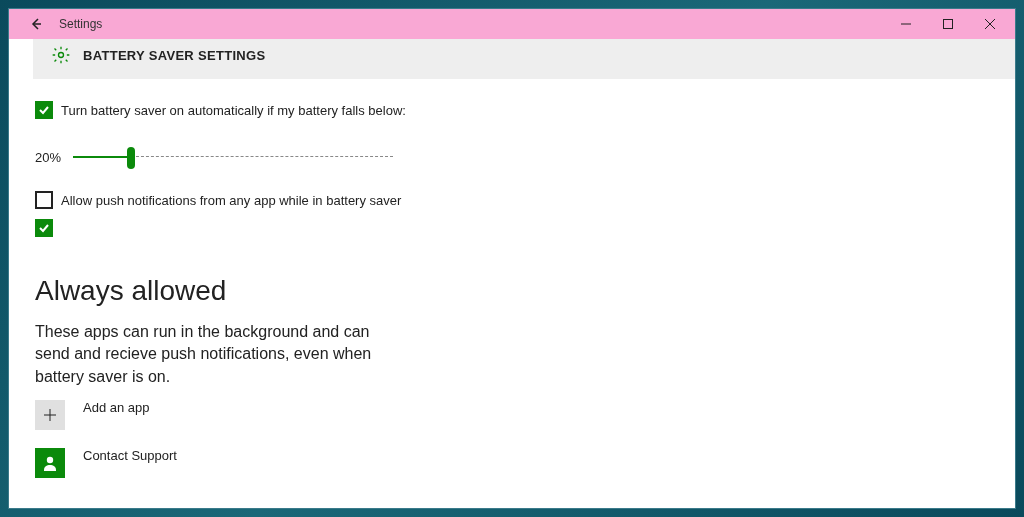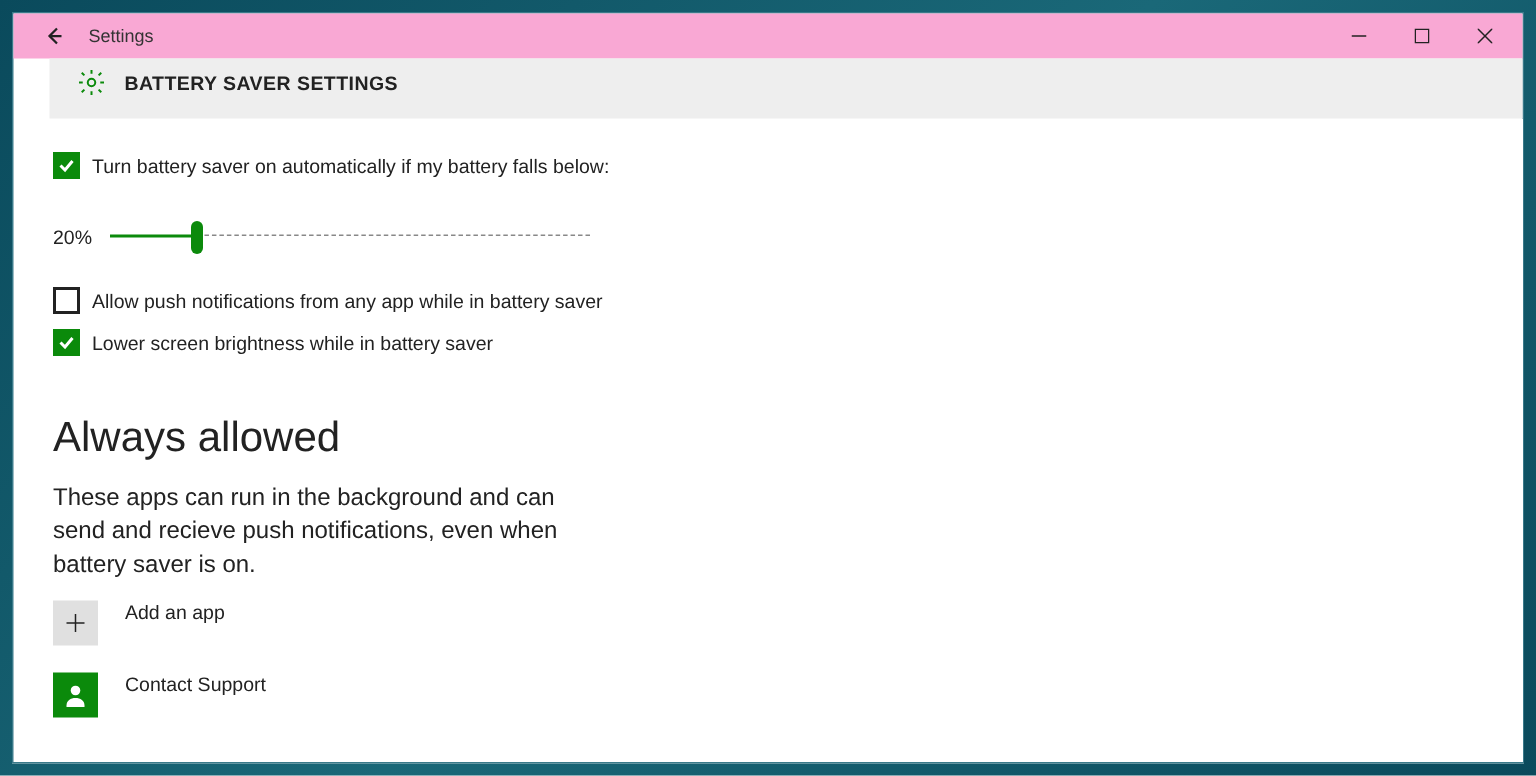"Lower screen brightness while in" span { html: <span>Lower screen brightness while in battery saver</span> -> none }
